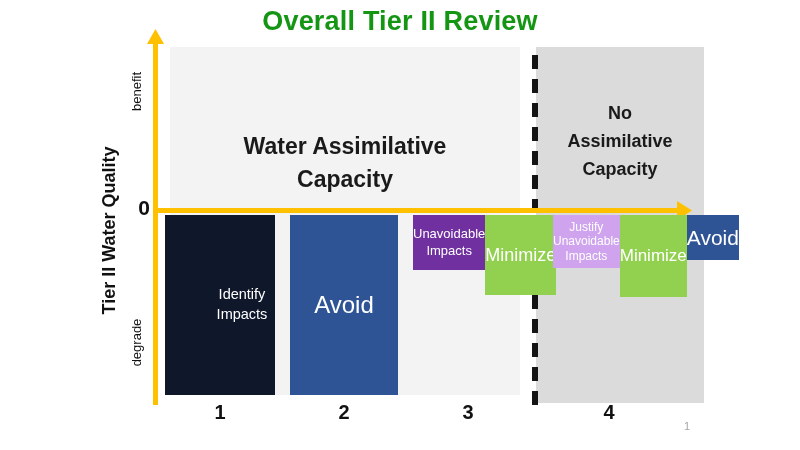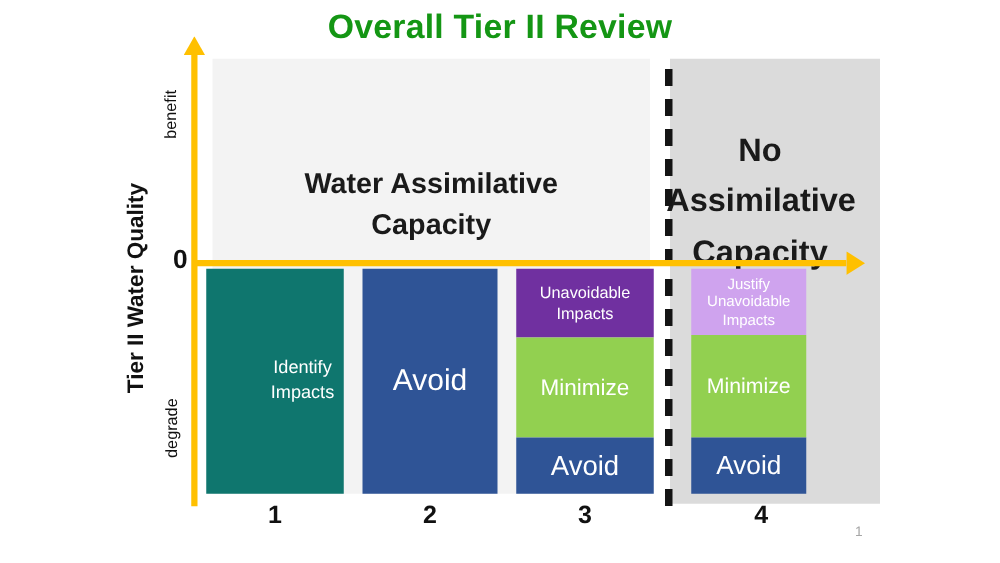"No" .zone-label-no { font-size: 26px -> 18px; left: 533px -> 545px }
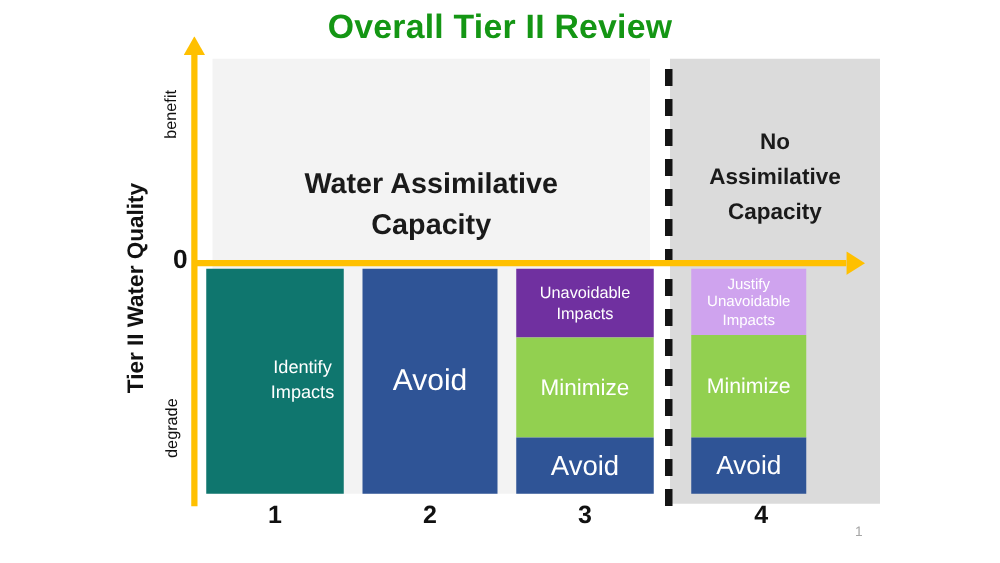"Unavoidable" .bar { flex-direction: column -> row }
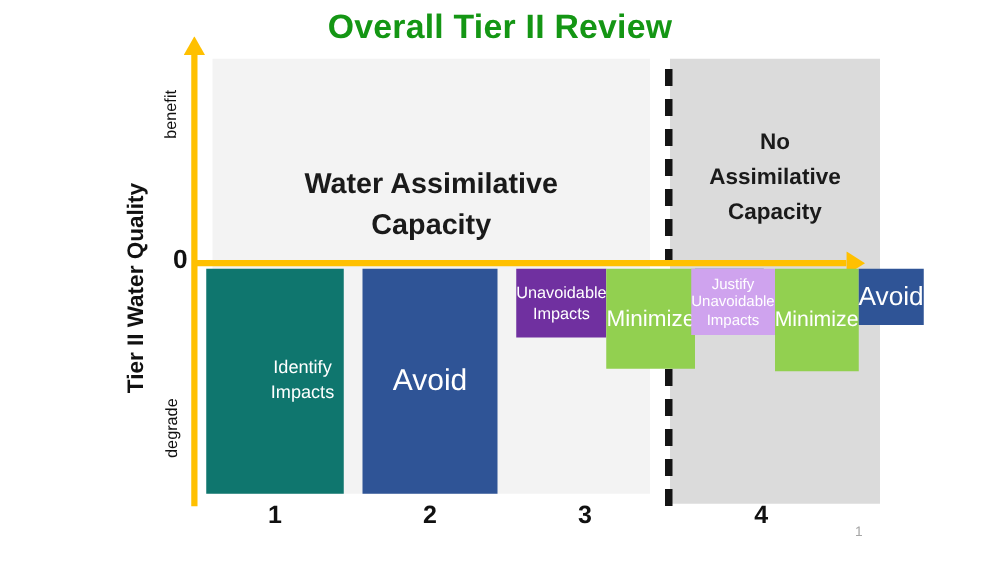"Identify" div.seg { background: #0f766e -> #0f172a }
